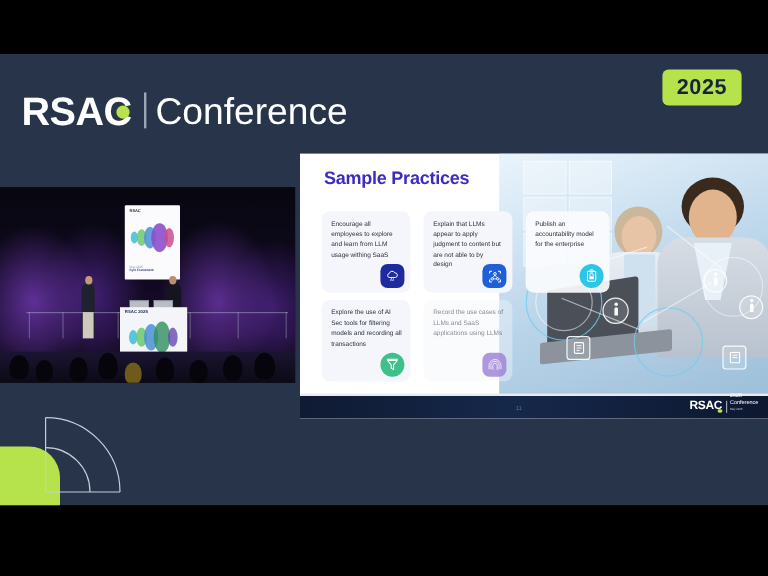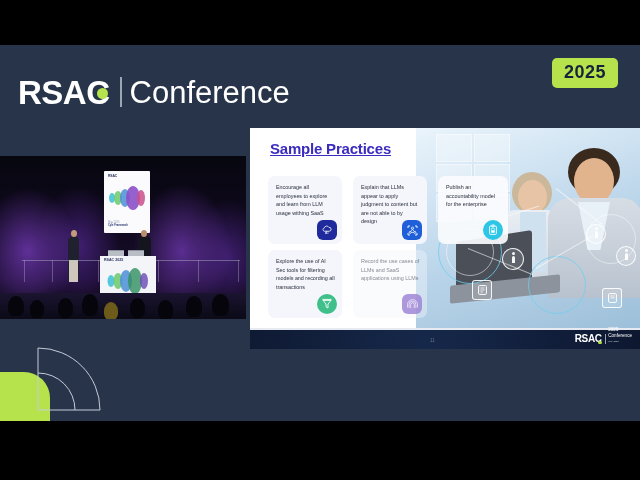"Sample Practices" #slide-title { text-decoration: underline -> none }
